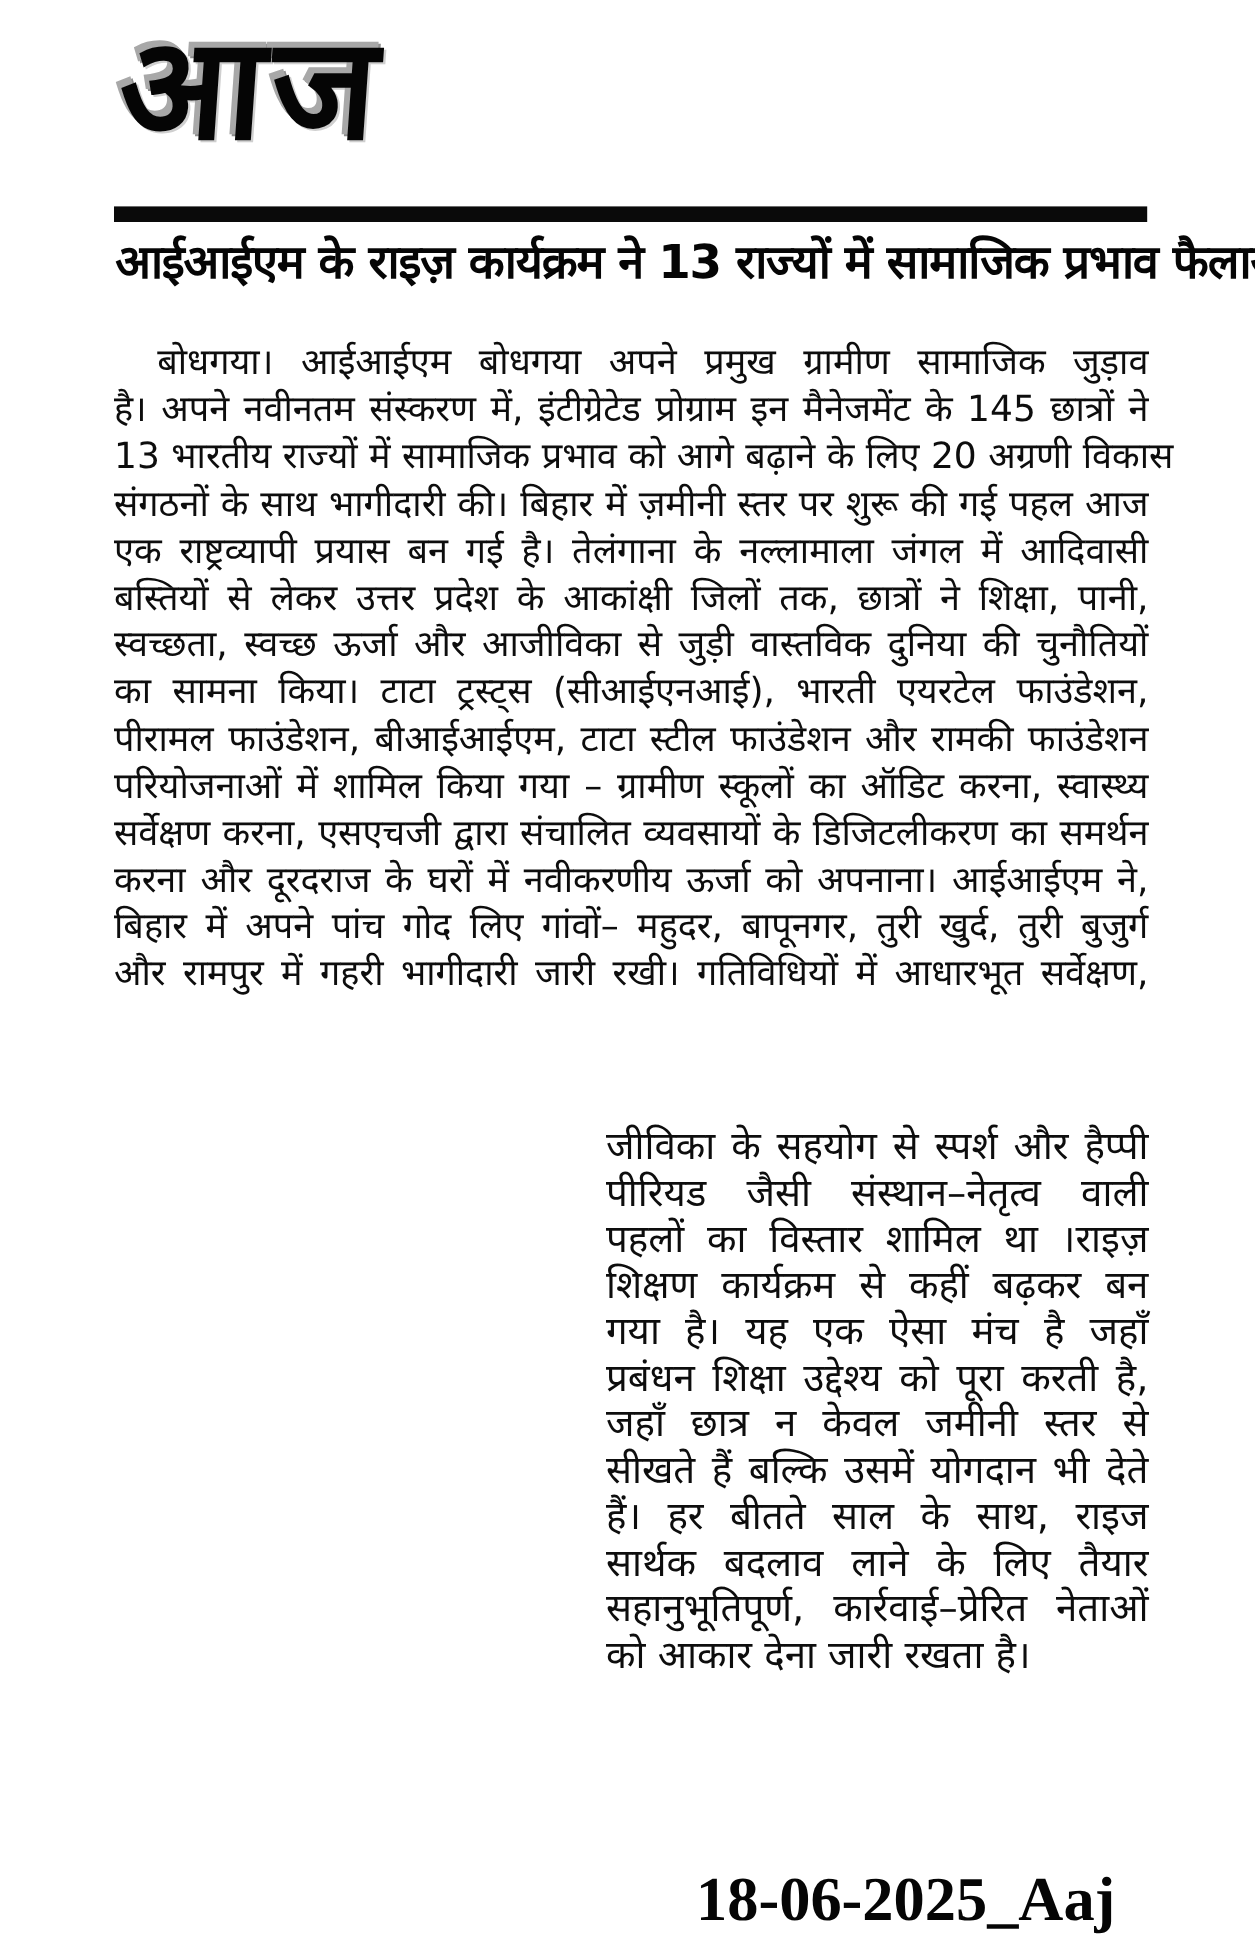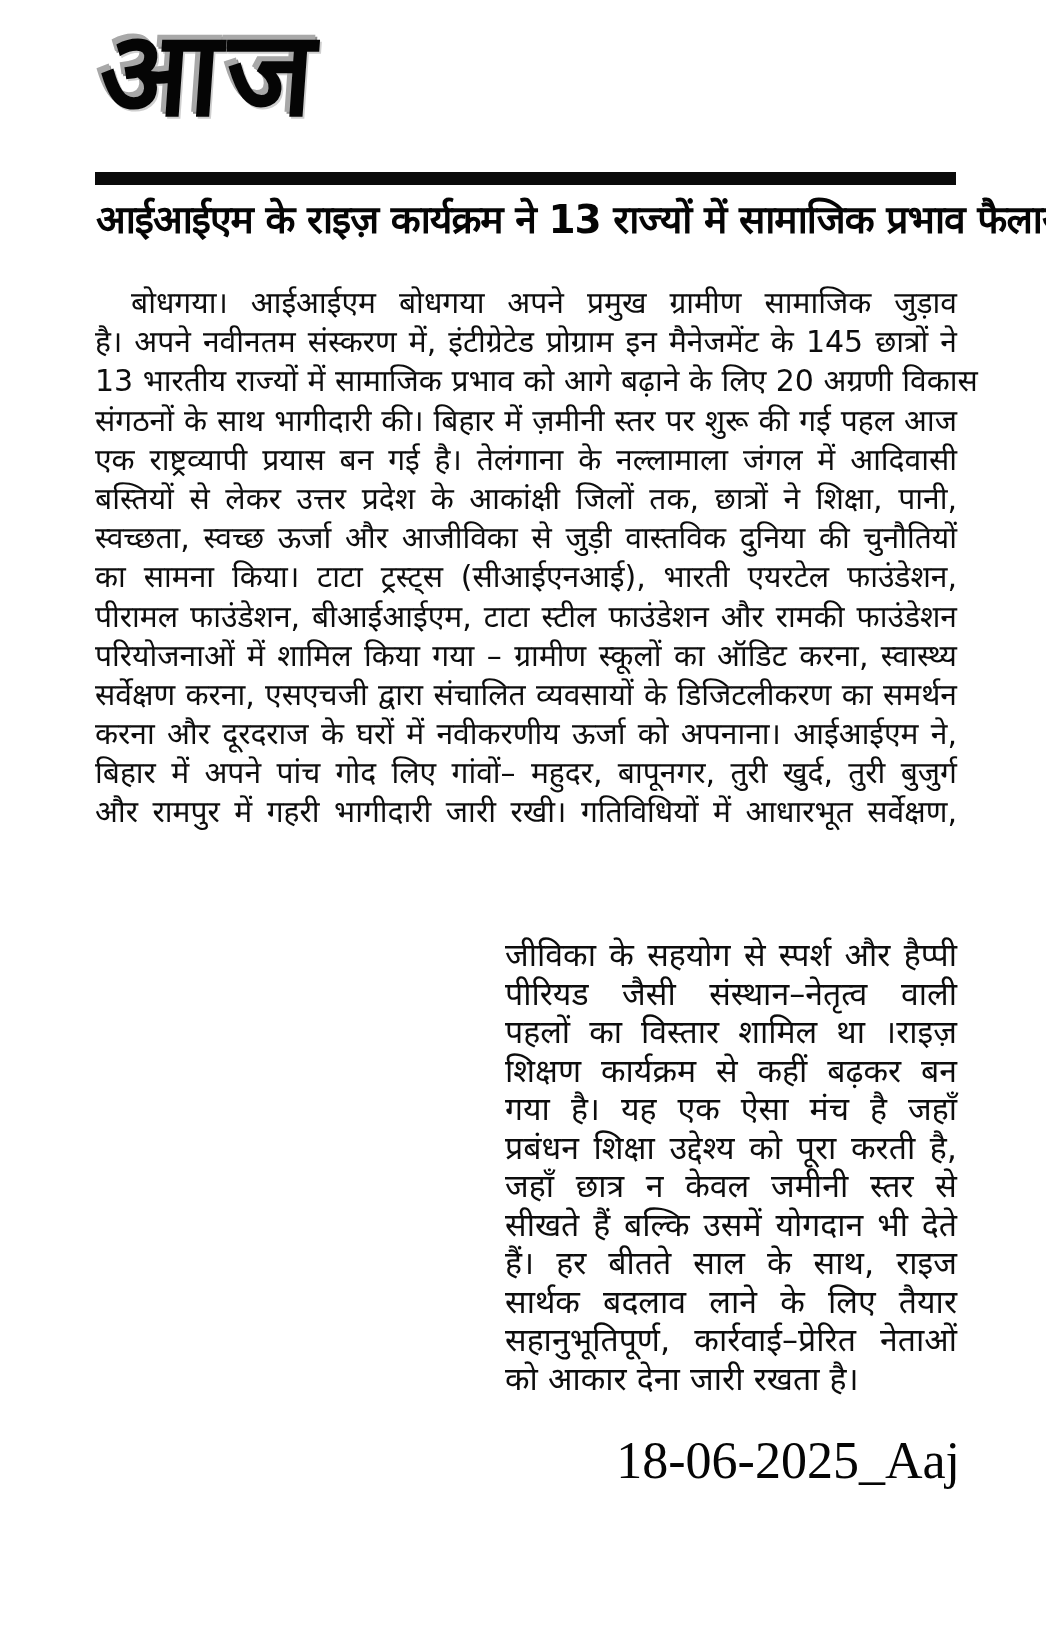"18-06-2025_Aaj" .footer-caption { font-weight: 400 -> 700; text-align: right -> left; top: 1424px -> 1547px }
